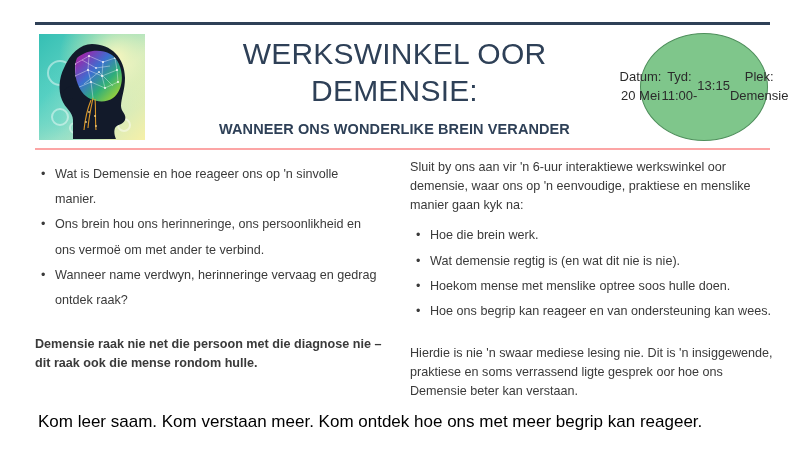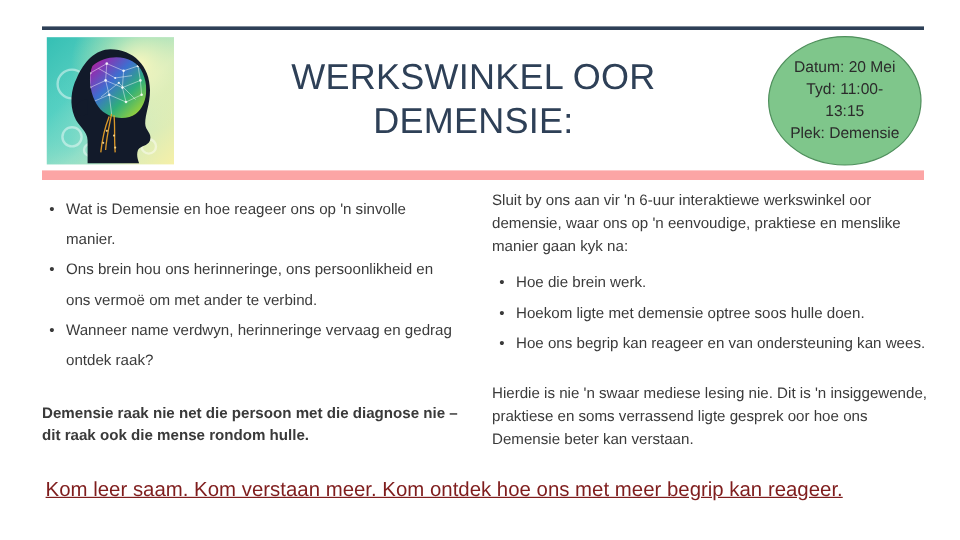"WERKSWINKEL OOR" .header { border-bottom: 8px solid #fca5a5 -> 2px solid #fca5a5 }
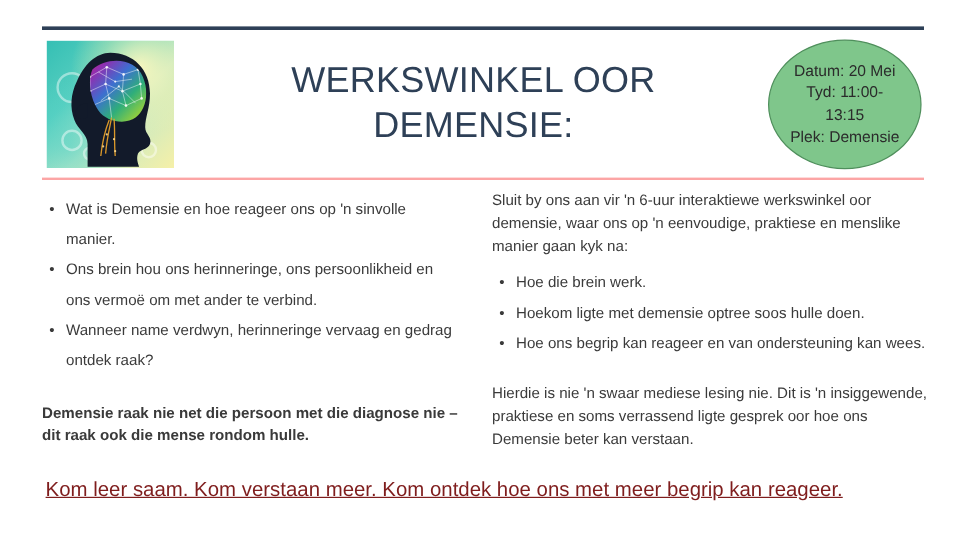"Datum: 20 Mei" .badge { flex-direction: column -> row }
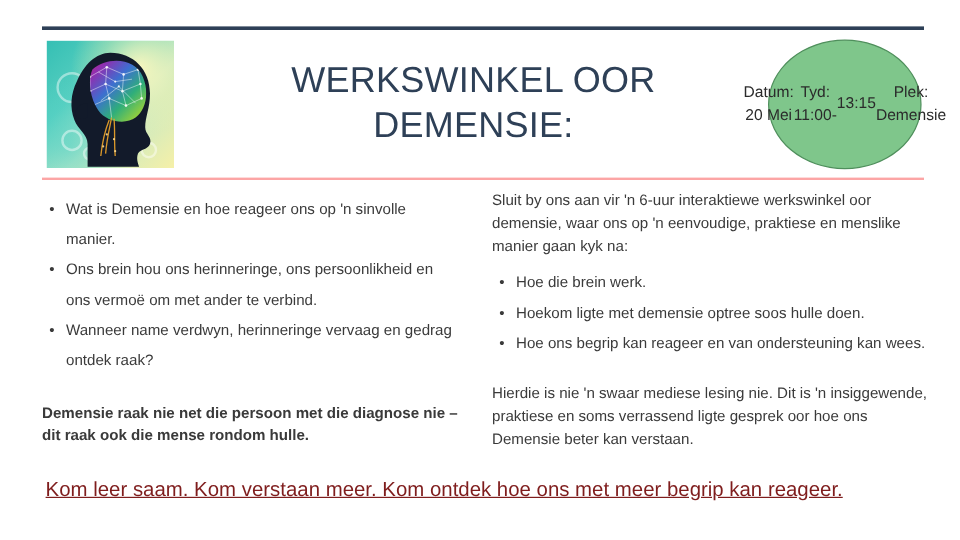"WANNEER ONS WONDERLIKE BREIN VERANDER" div.title-sub { html: none -> <div>WANNEER ONS WONDERLIKE BREIN VERANDER</div> }
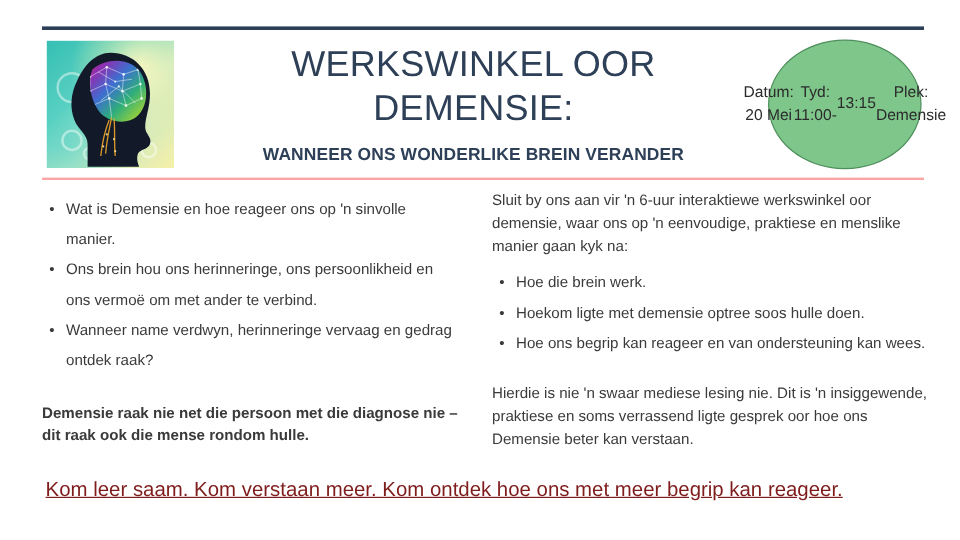"Wat demensie regtig is (en" li { html: none -> <li>Wat demensie regtig is (en wat dit nie is nie).</li> }
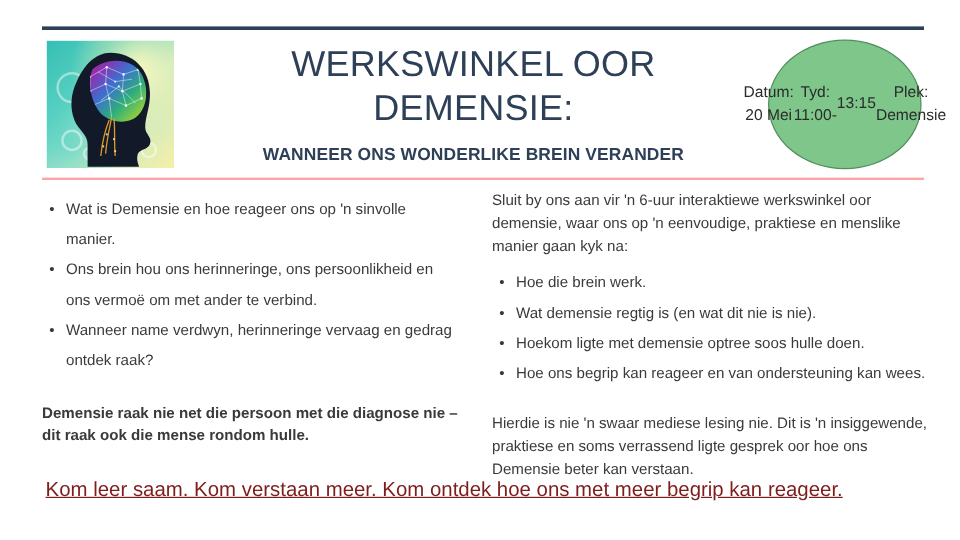"Hoekom ligte met demensie optree" li { text: ligte met demensie -> mense met menslike }
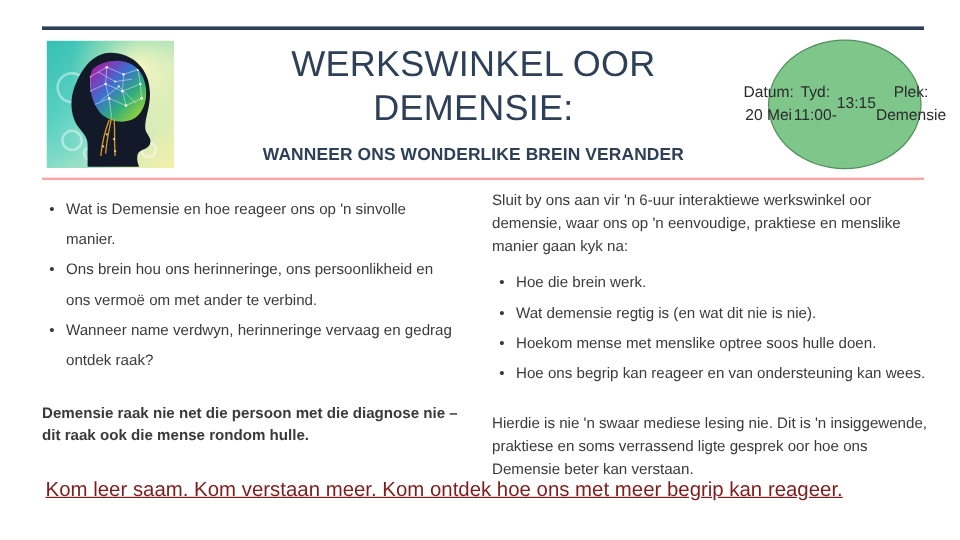"Kom leer saam. Kom verstaan" .cta { color: #7f1d1d -> #000000; text-decoration: underline -> none; top: 397px -> 411px }
